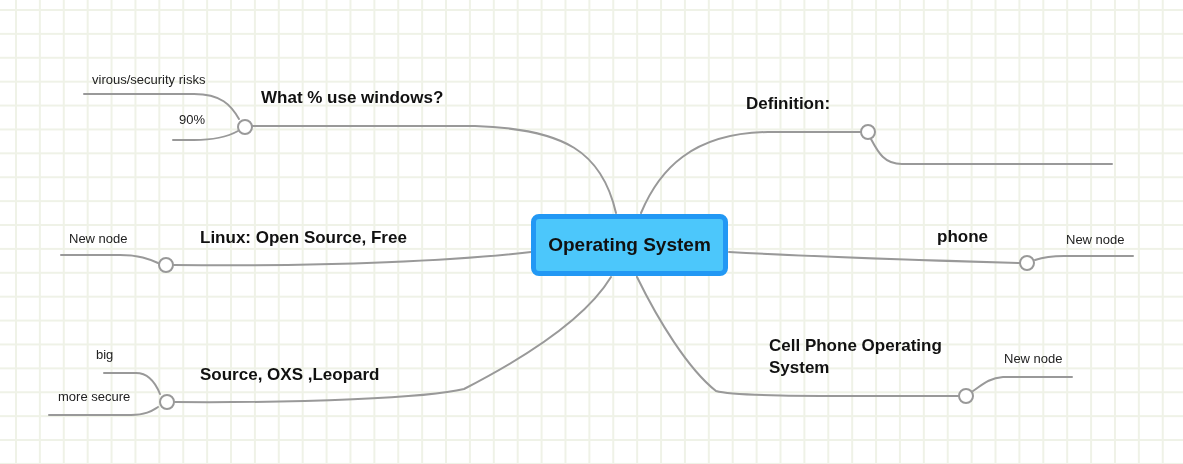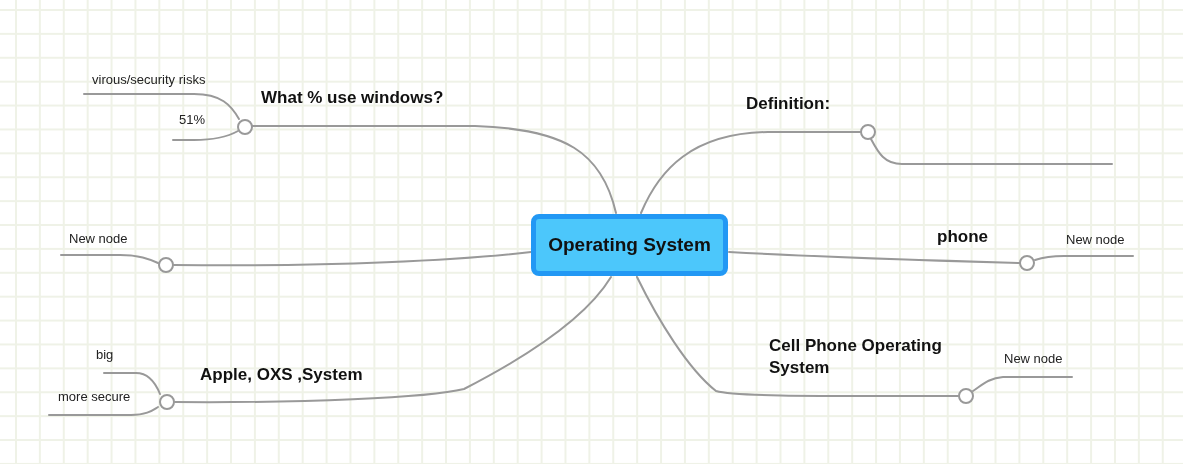"51%" div.lbl { text: 51% -> 90% }
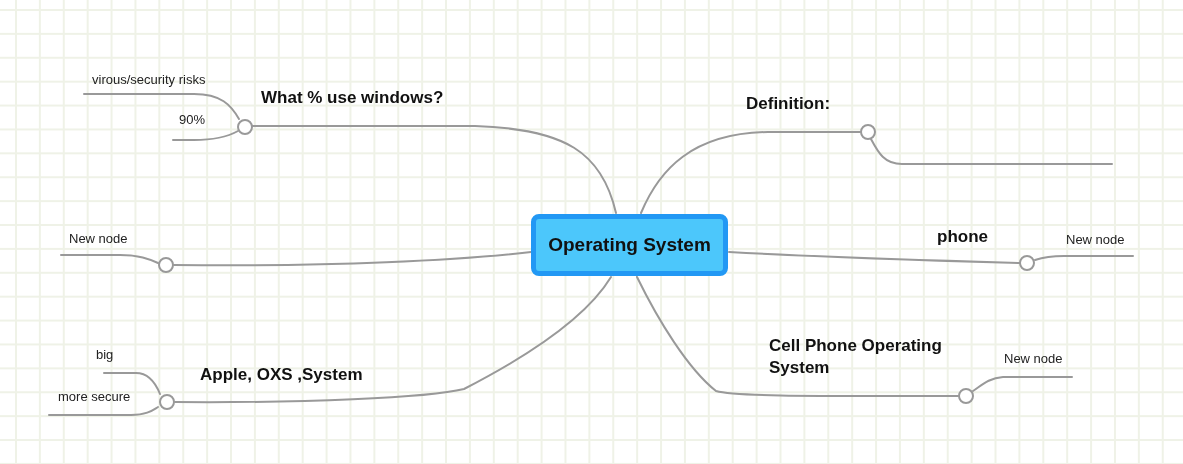"Linux: Open Source, Free" div.lbl { html: none -> <div>Linux: Open Source, Free</div> }
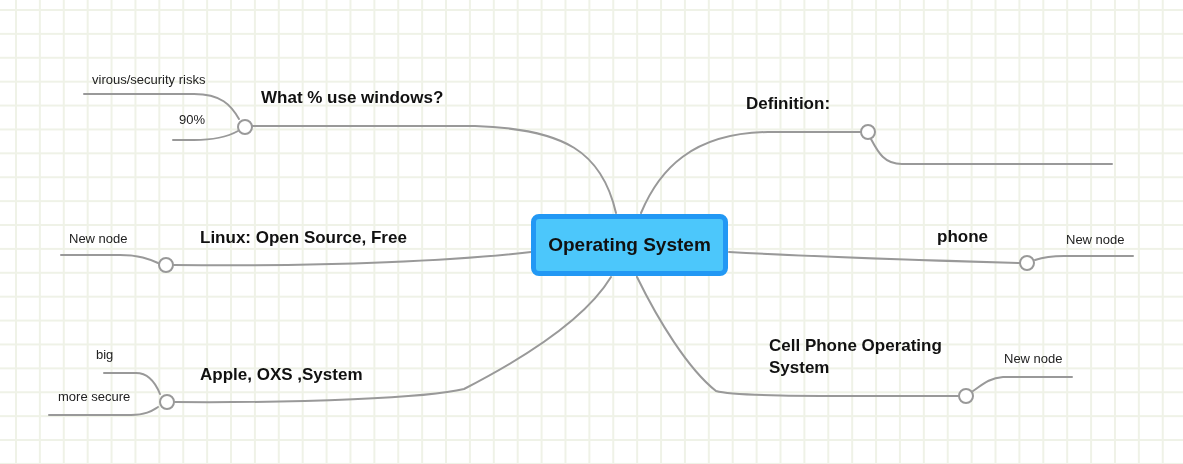"Apple, OXS ,System" div.lbl { text: Apple, OXS ,System -> Source, OXS ,Leopard }
